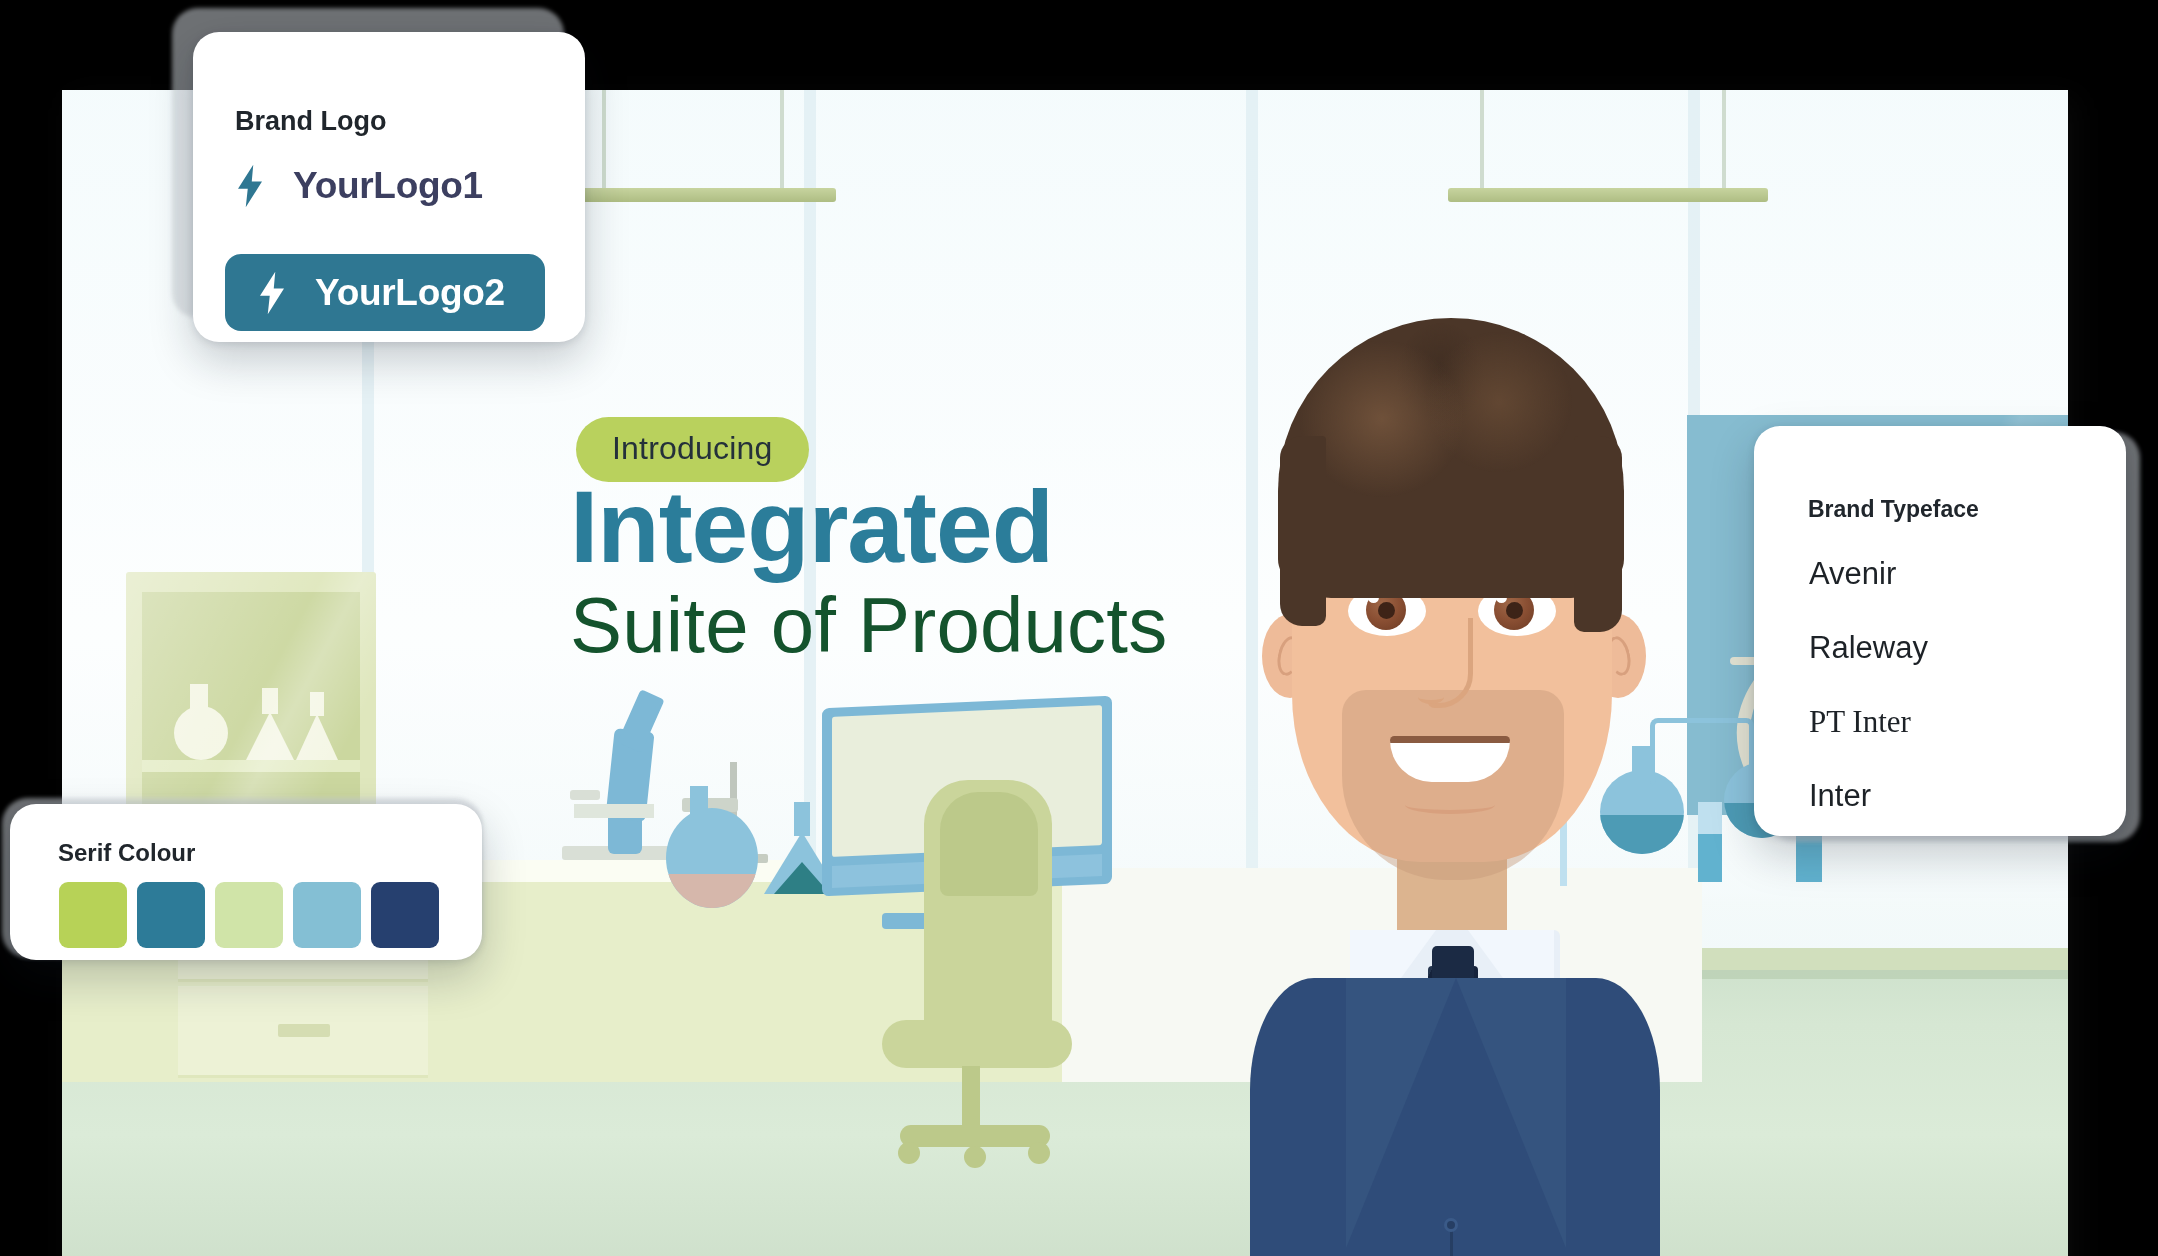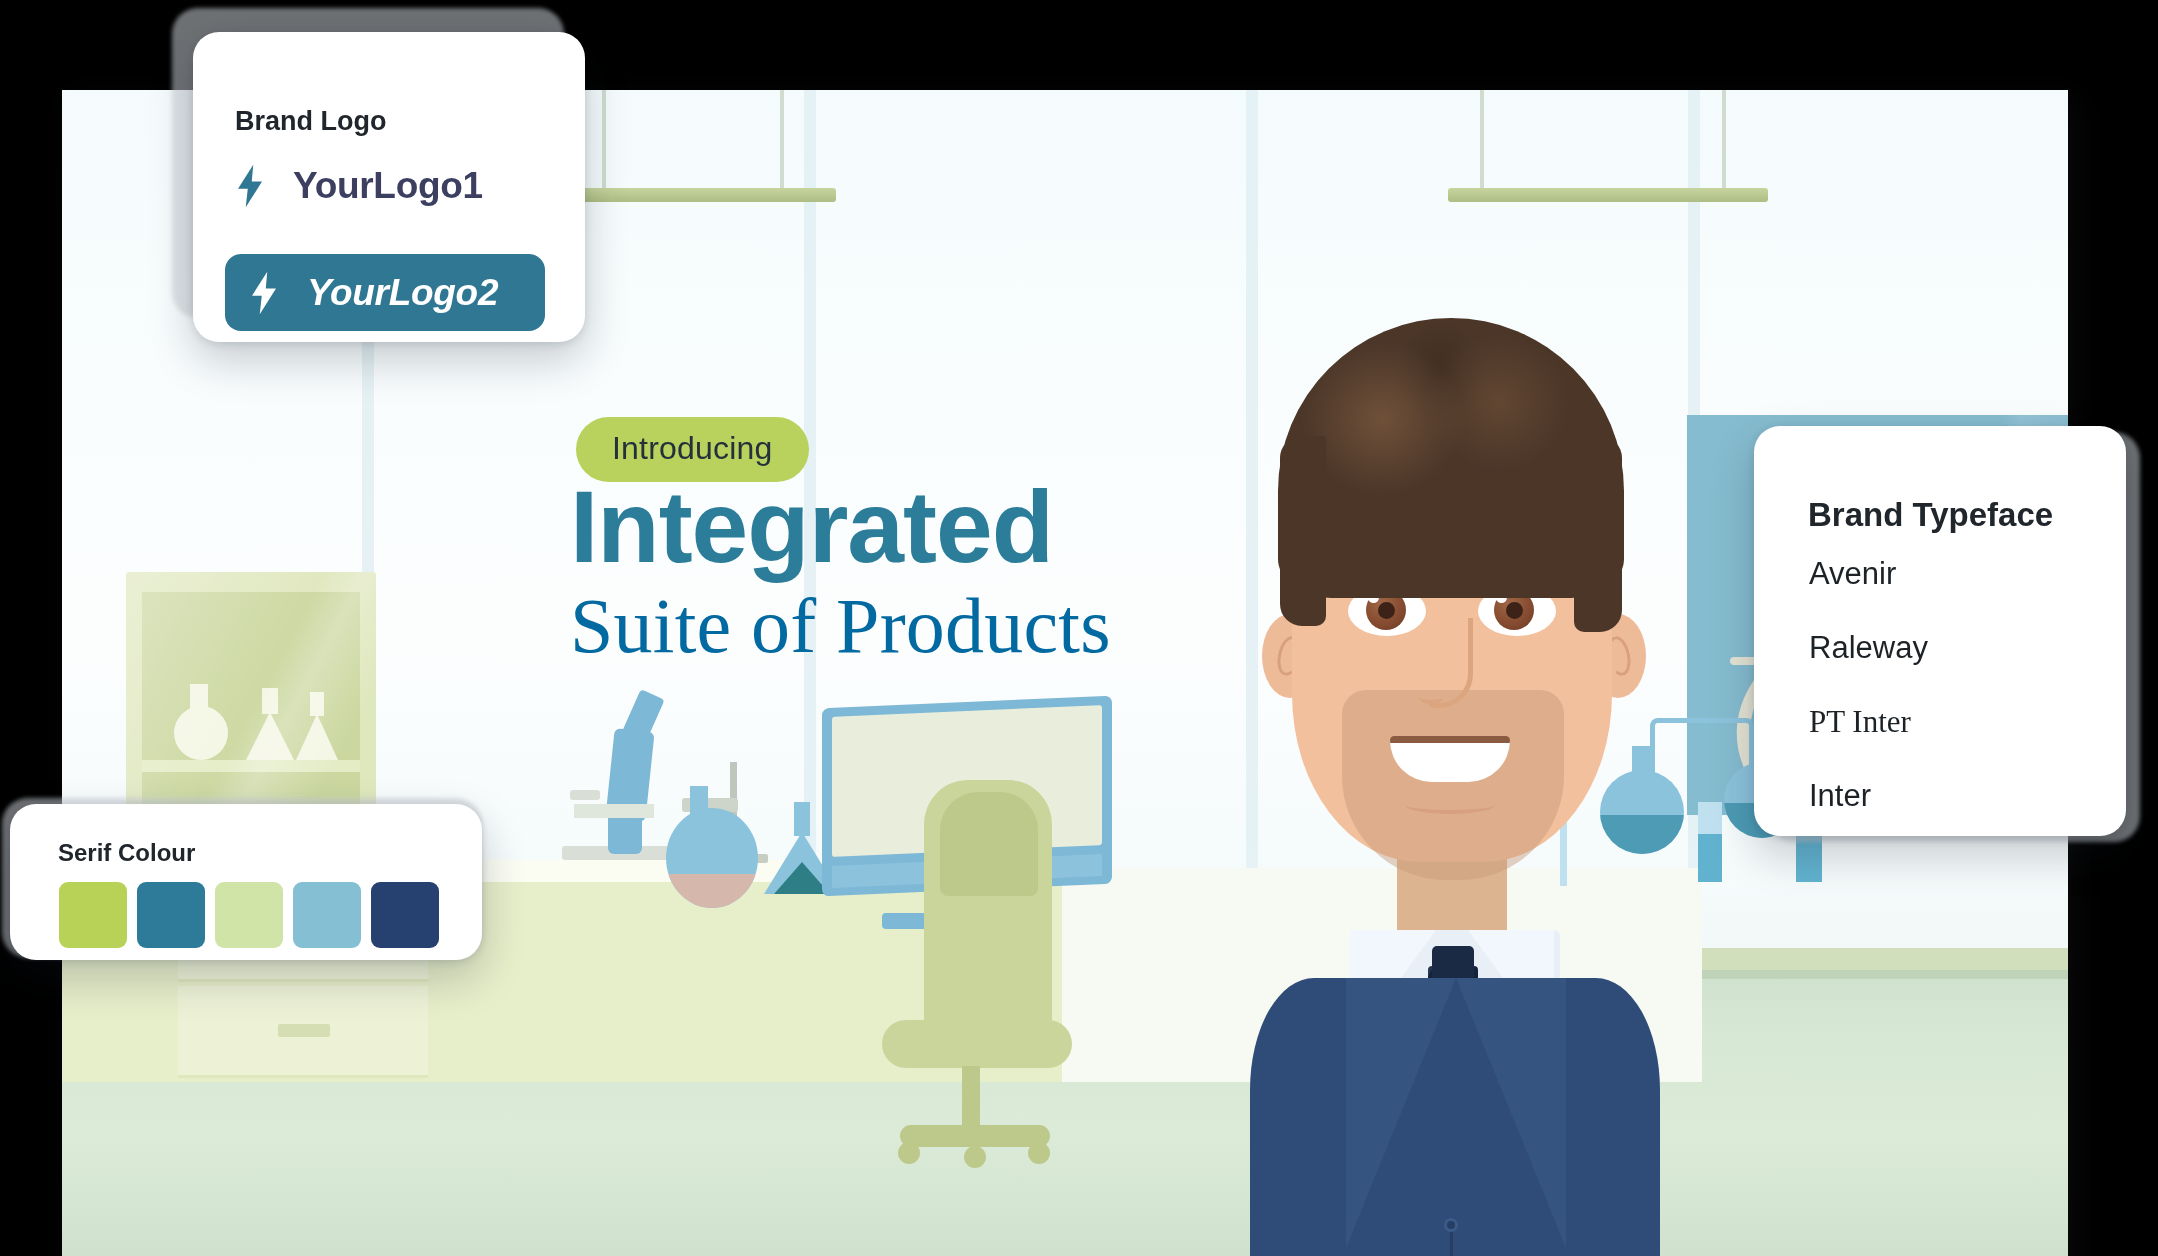"YourLogo2" .logo-row.filled { font-style: italic -> none; padding-left: 24px -> 32px }
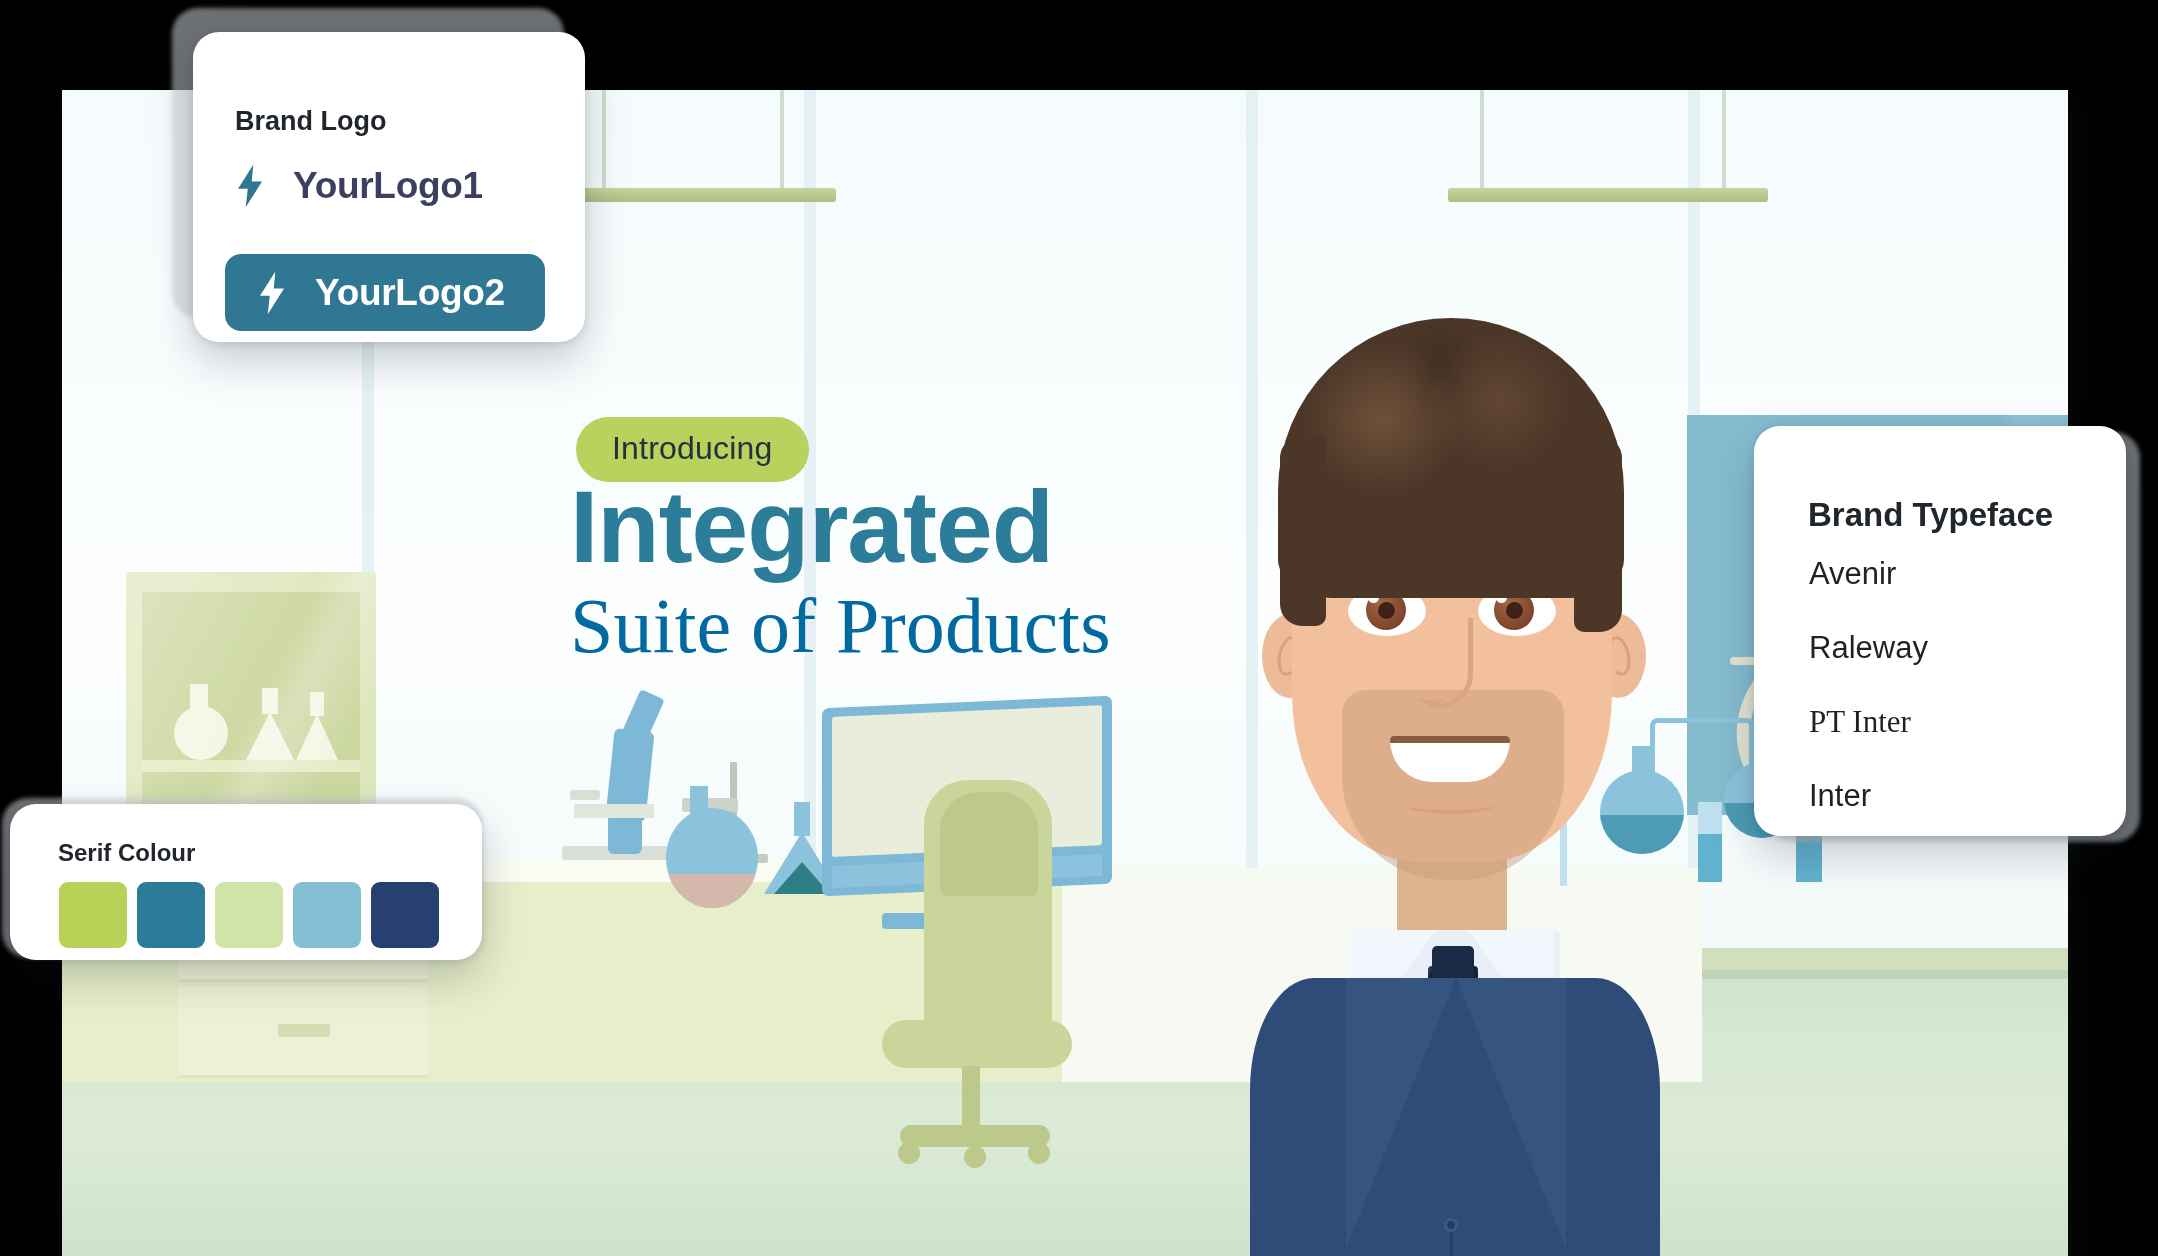"Brand Typeface" #type-card .card-title { font-size: 33px -> 23px }
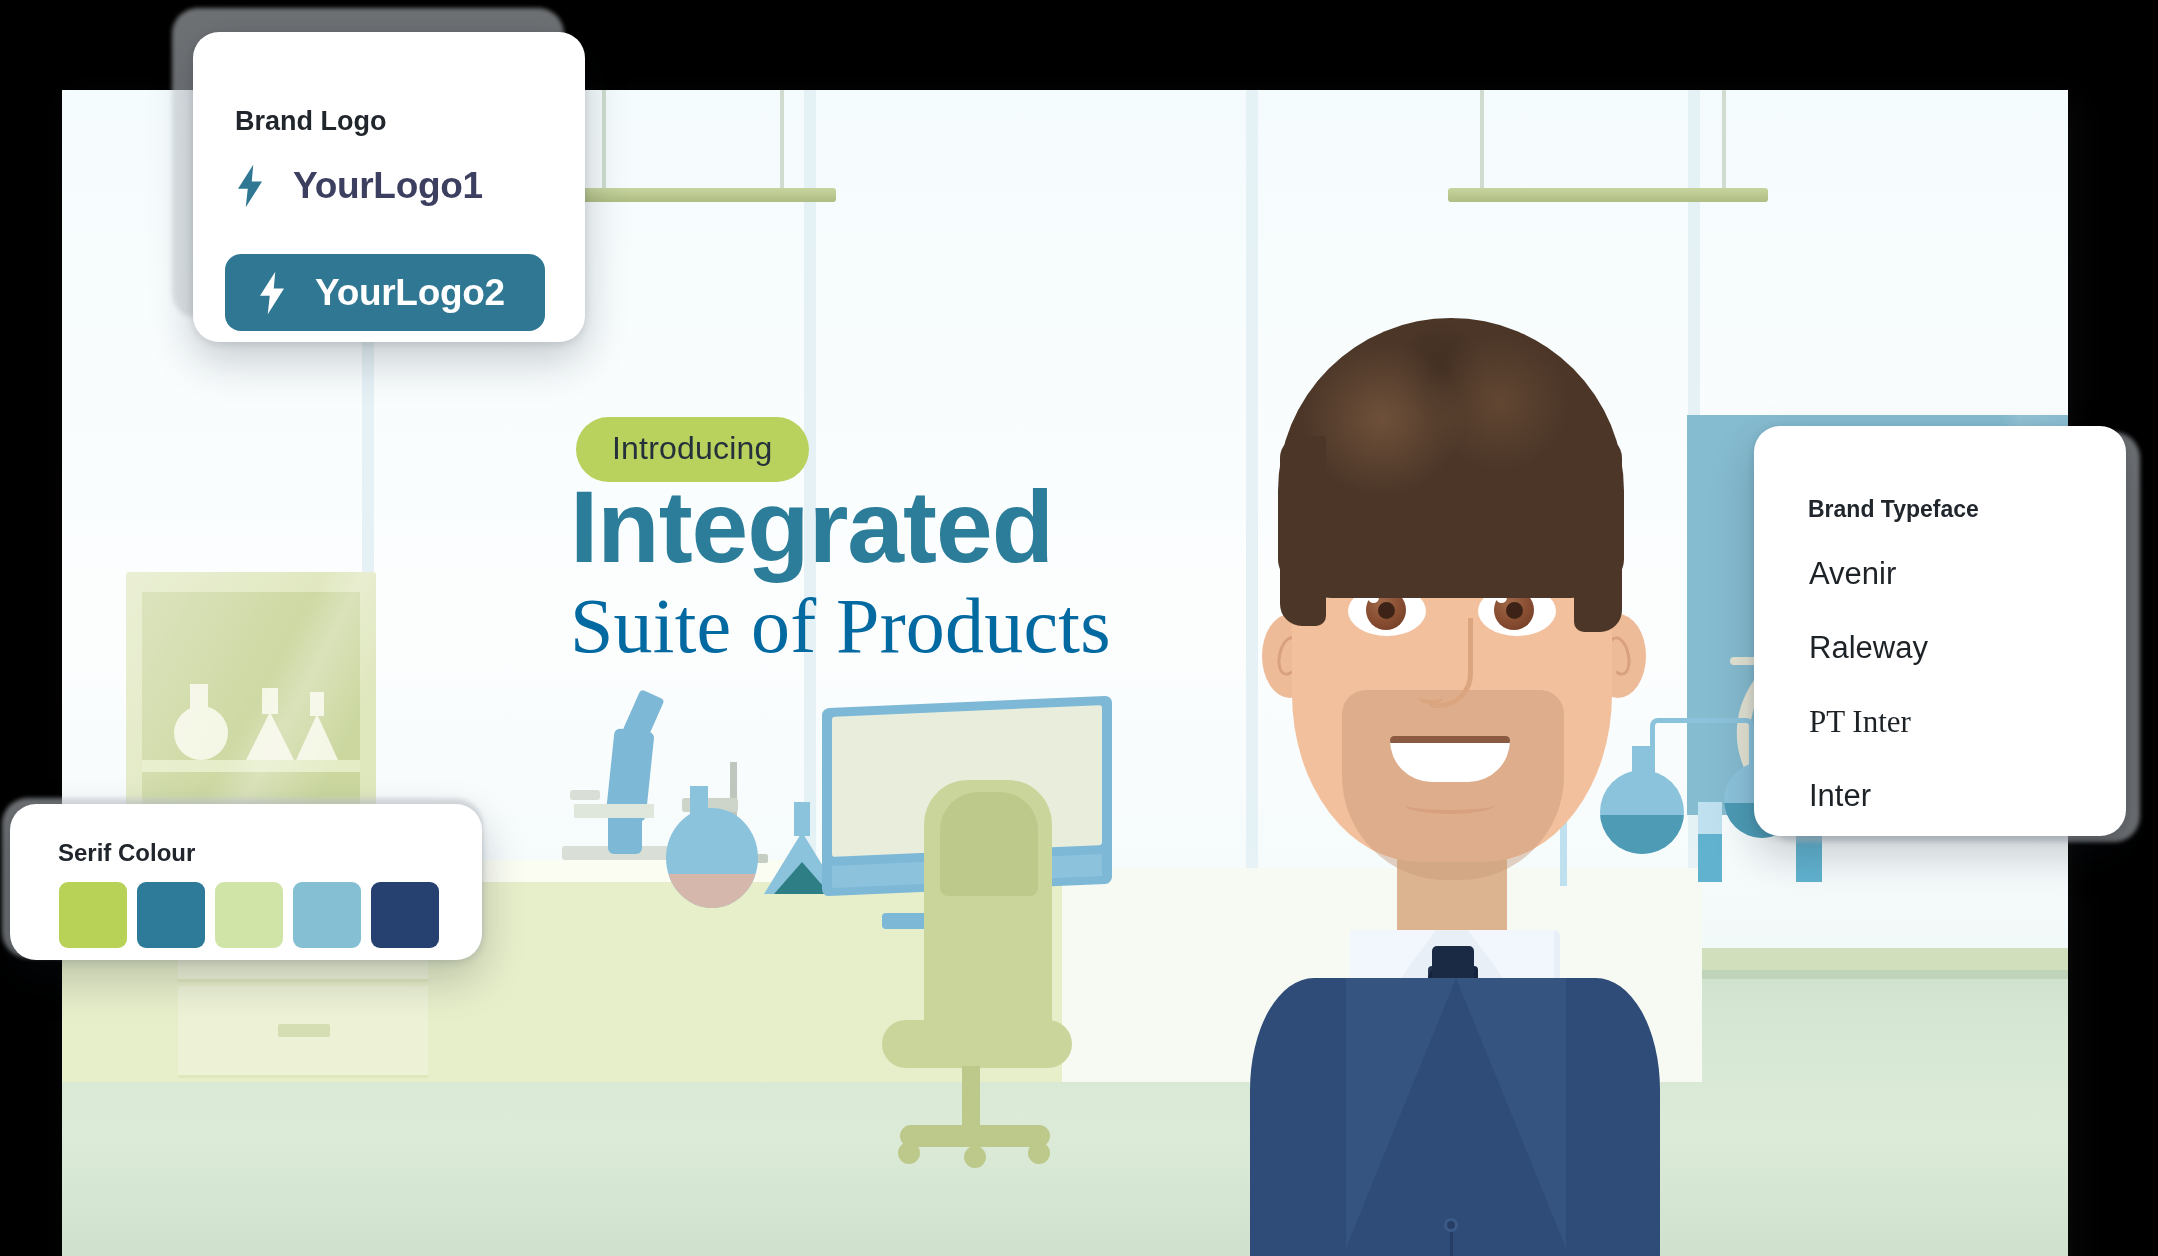"Suite of Products" .h2 { color: #0369a1 -> #14532d; font-family: Liberation Serif, serif -> none }
